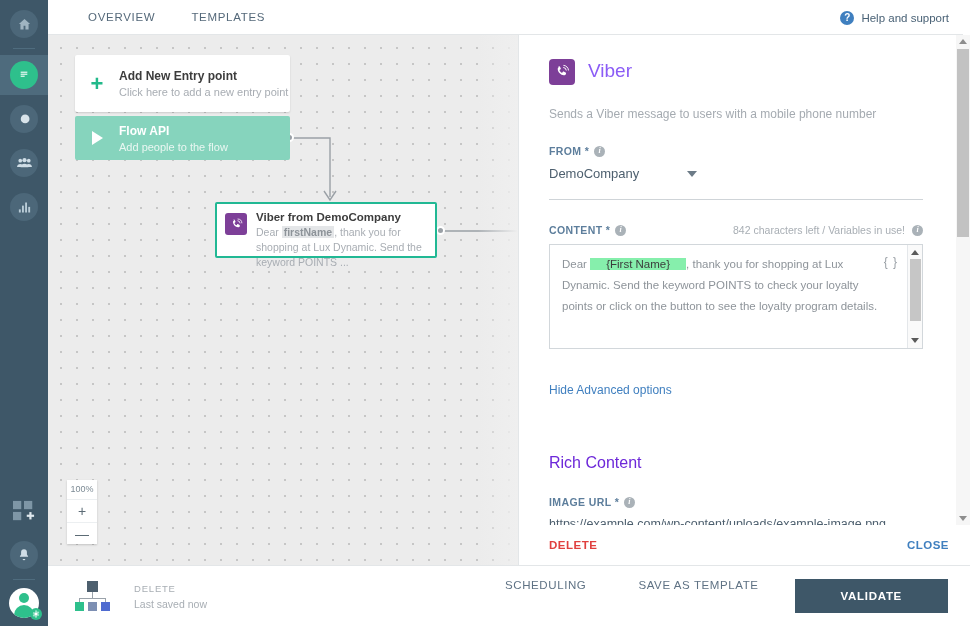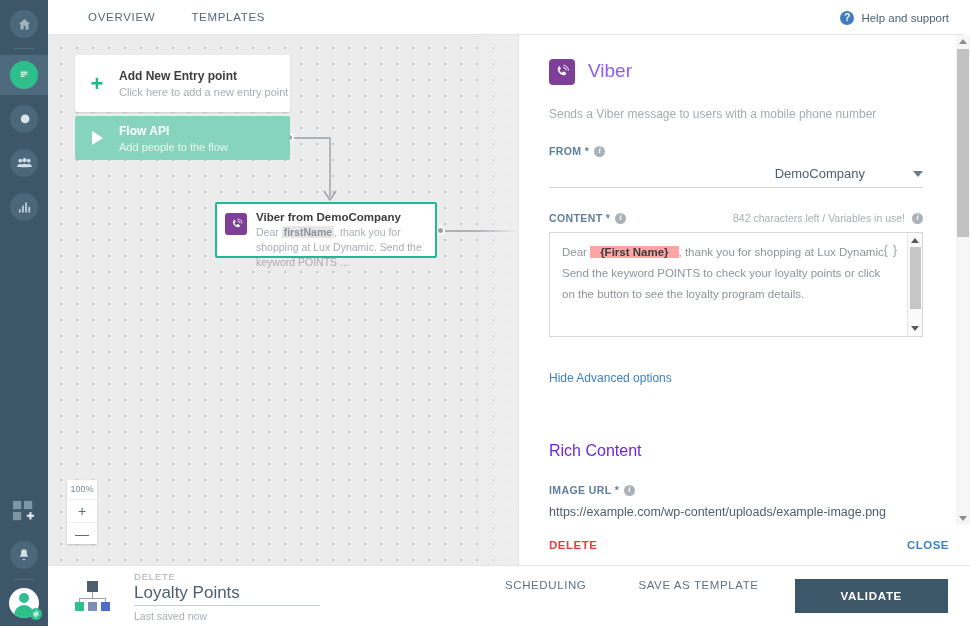"DemoCompany" .select-row { justify-content: flex-end -> flex-start; padding-bottom: 6px -> 18px }
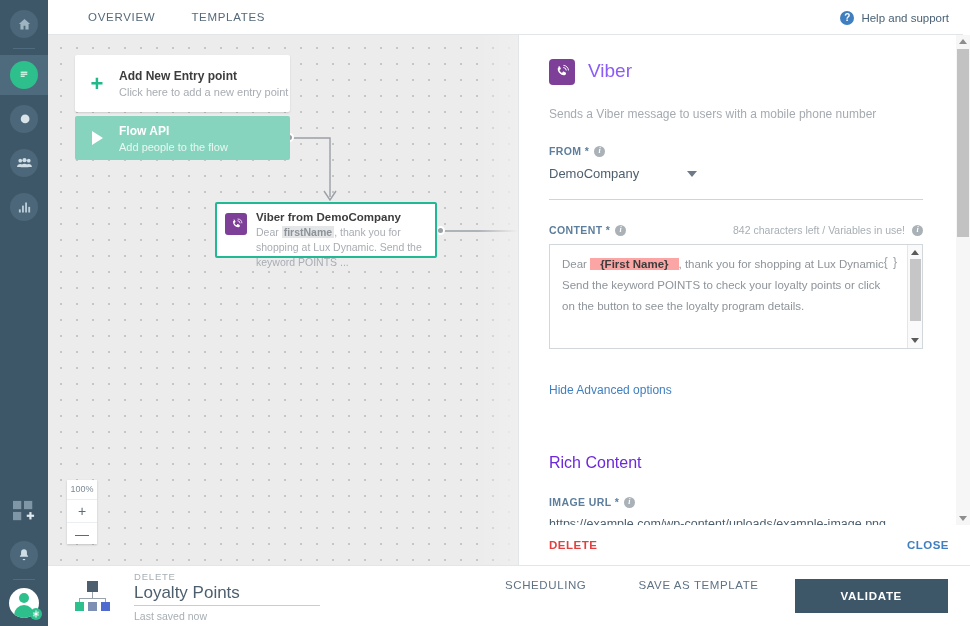"{First Name}" span { background: #fca5a5 -> #86efac; font-weight: bold -> normal; padding: 0 10px -> 0 16px }
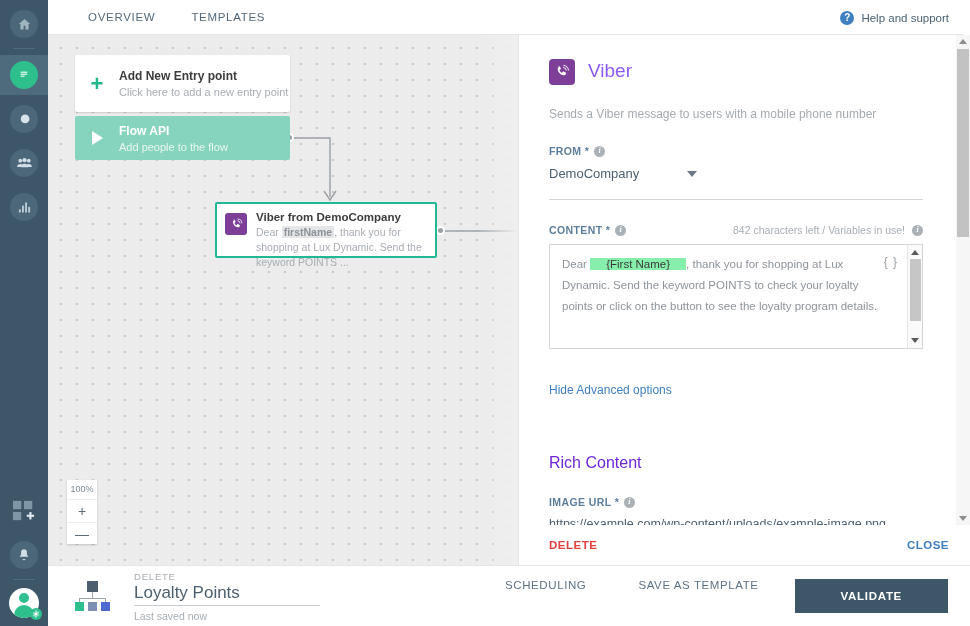"Loyalty Points" div.flow-name { html: <div>Loyalty Points</div> -> none }
